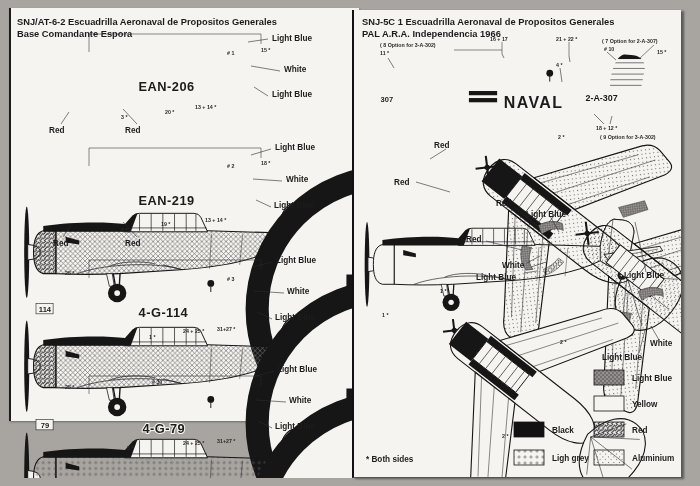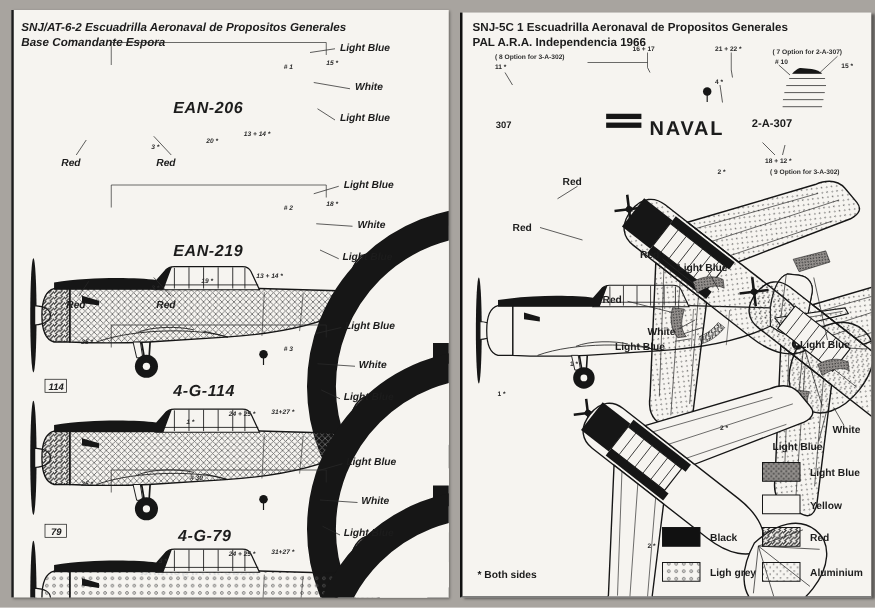"SNJ/AT-6-2 Escuadrilla Aeronaval de" .page-left { font-style: italic -> none; height: 470px -> 413px }
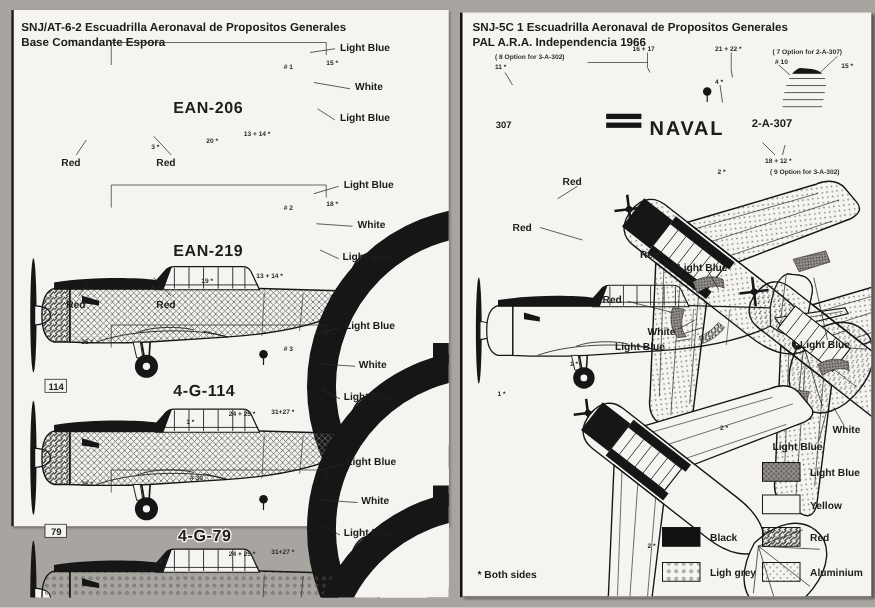"SNJ-5C 1 Escuadrilla Aeronaval de" .page-right { left: 368px -> 352px }
